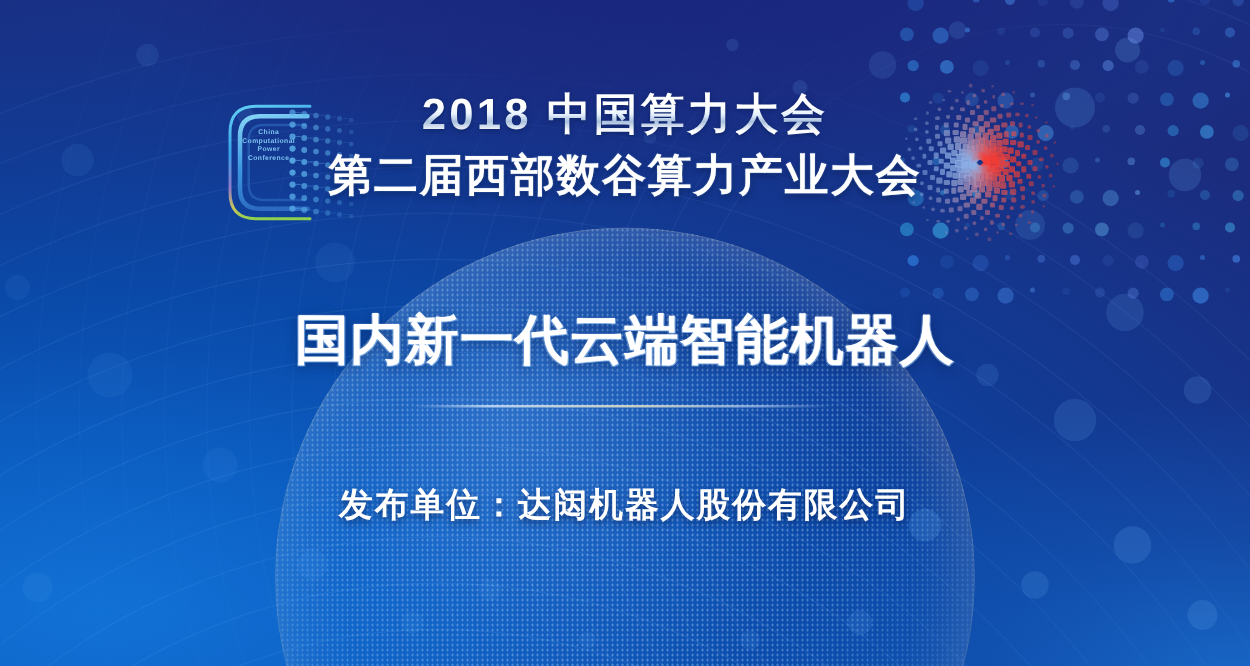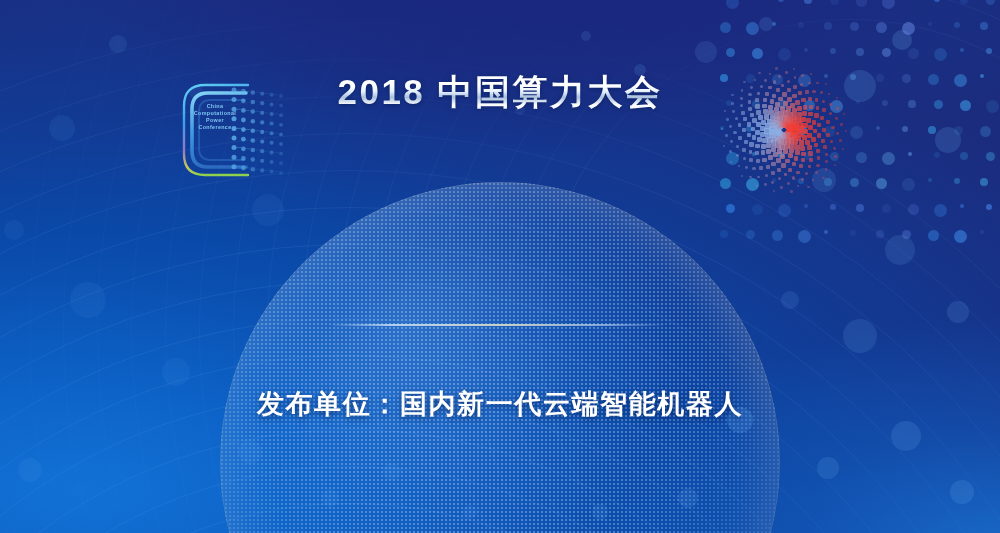"第二届西部数谷算力产业大会" div.title-2 { html: none -> <div>第二届西部数谷算力产业大会</div> }
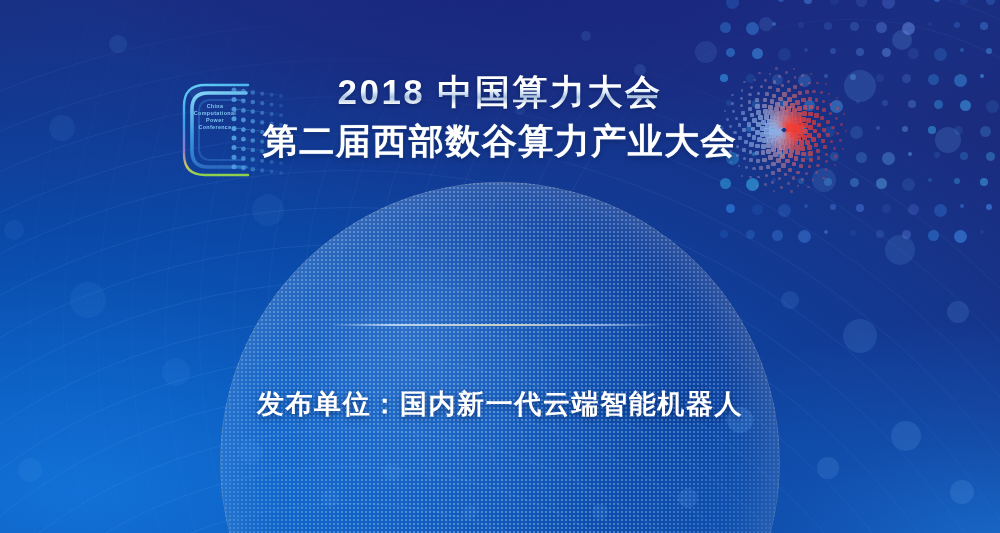"国内新一代云端智能机器人" div.headline { html: none -> <div>国内新一代云端智能机器人</div> }
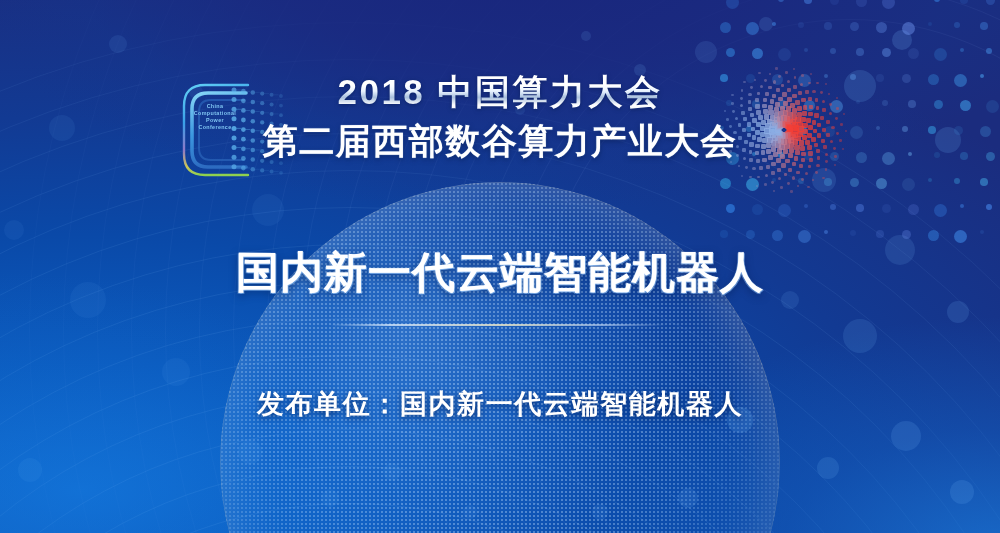"发布单位：国内新一代云端智能机器人" div.publisher { text: 国内新一代云端智能机器人 -> 达闼机器人股份有限公司 }
